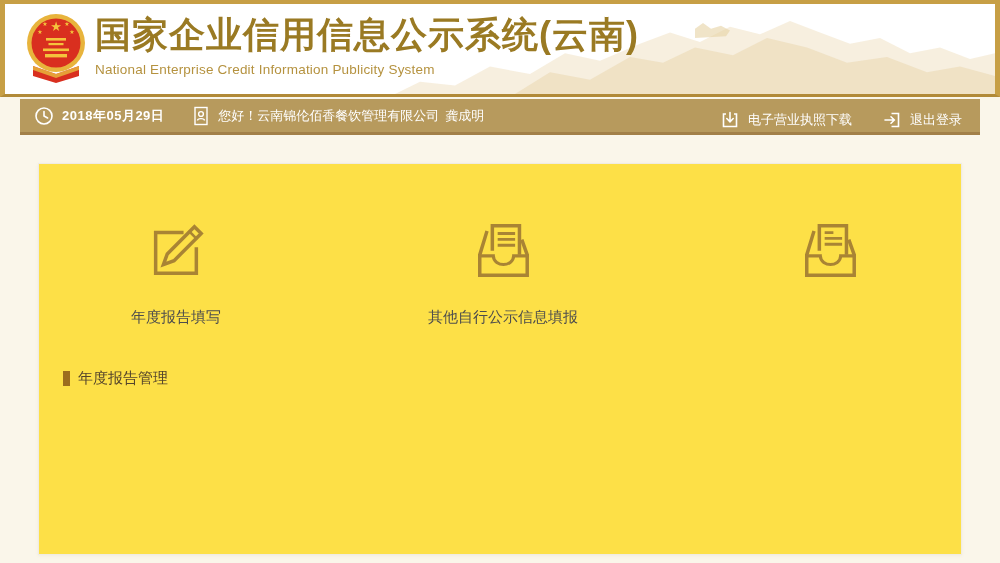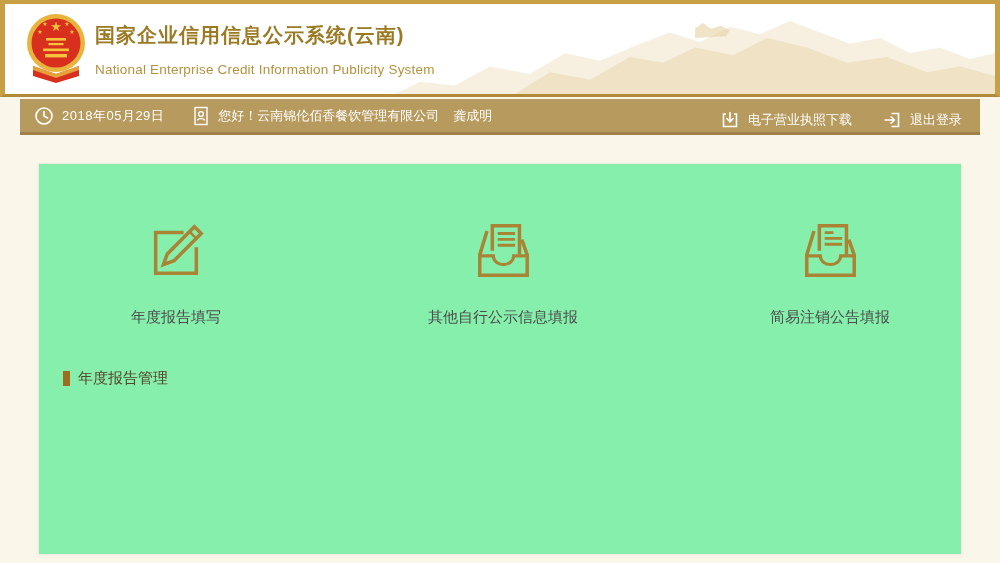"国家企业信用信息公示系统(云南)" .main-title { font-size: 20px -> 36px }
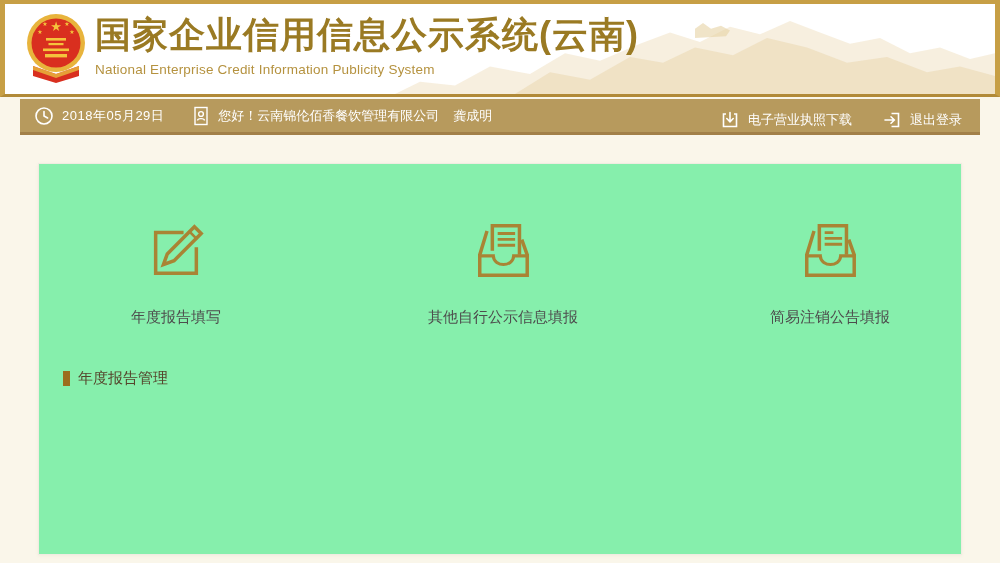"2018年05月29日" .nav-date { font-weight: normal -> bold }
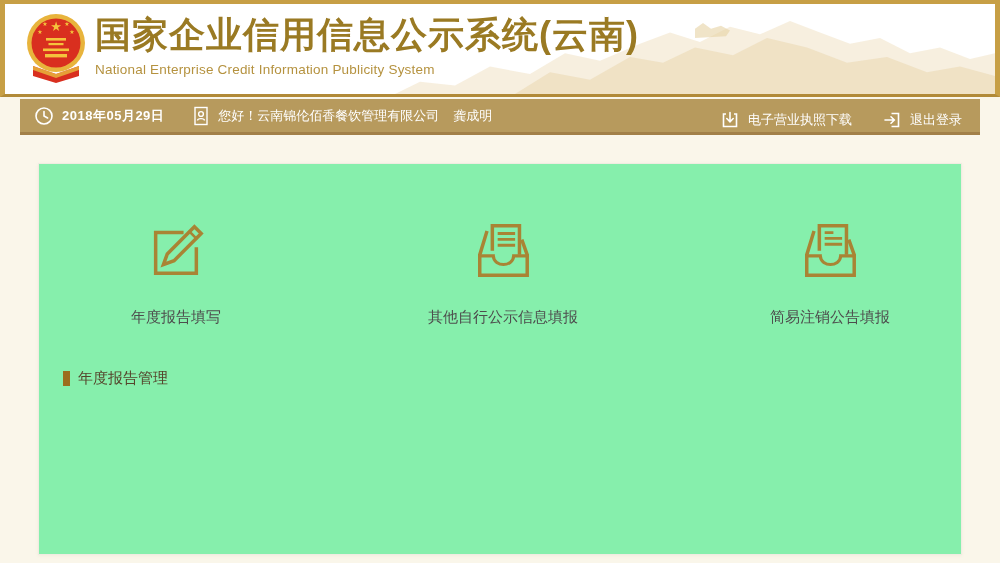"龚成明" .nav-user { margin-left: 14px -> 6px }
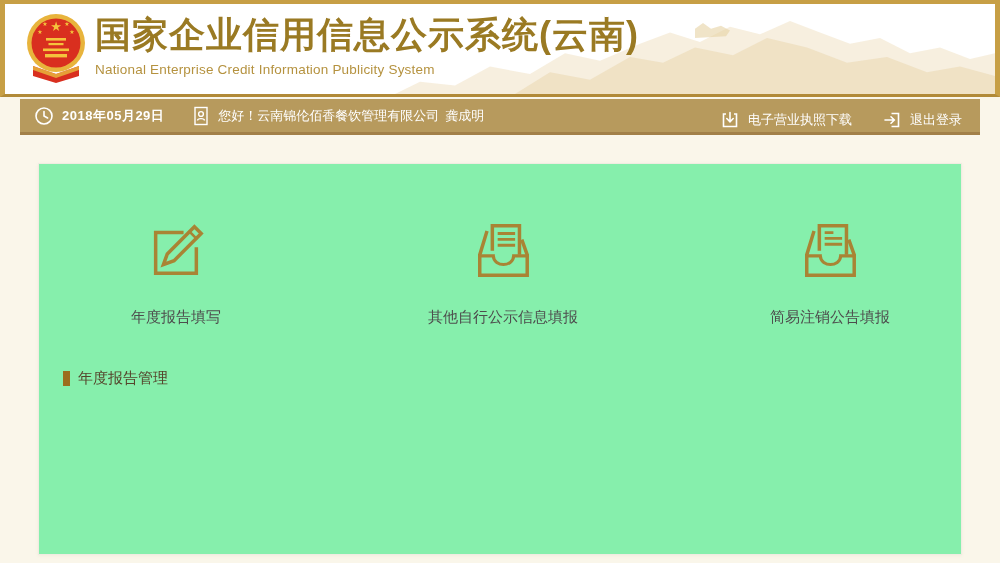"年度报告填写" .panel { background: #86efac -> #fde047 }
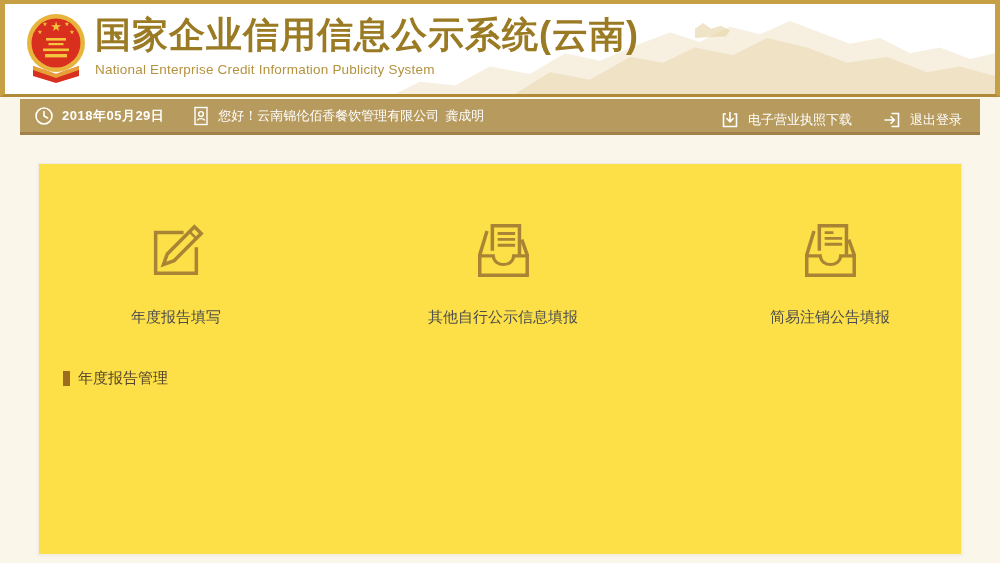"简易注销公告填报" div.menu-label { html: <div>简易注销公告填报</div> -> none }
